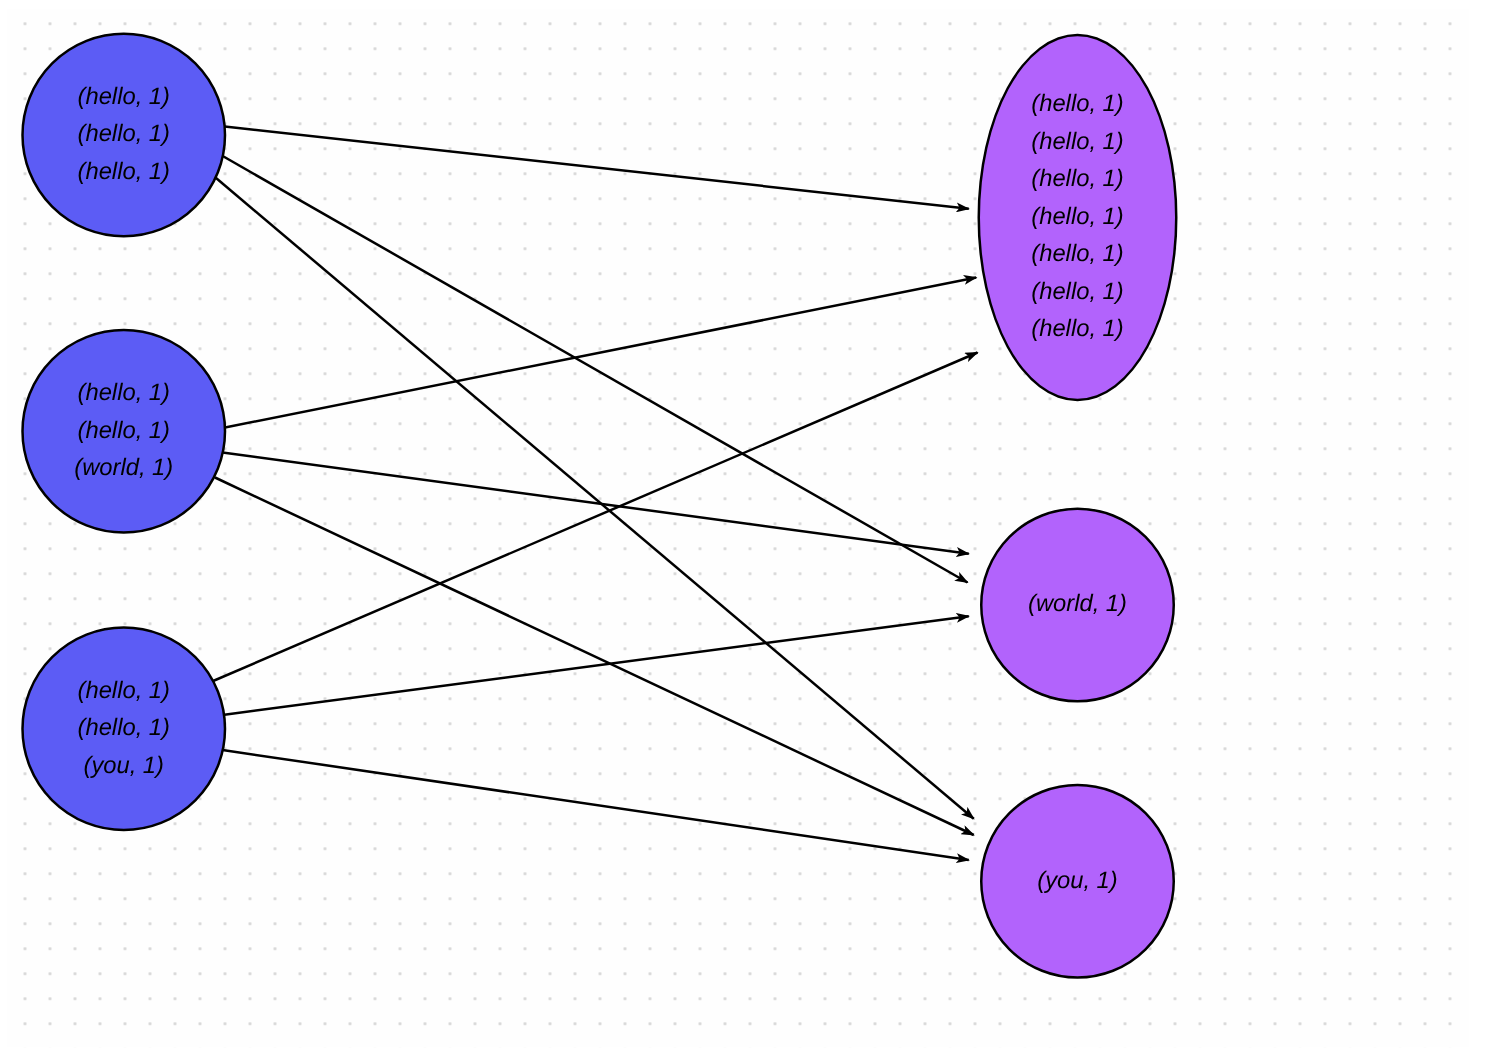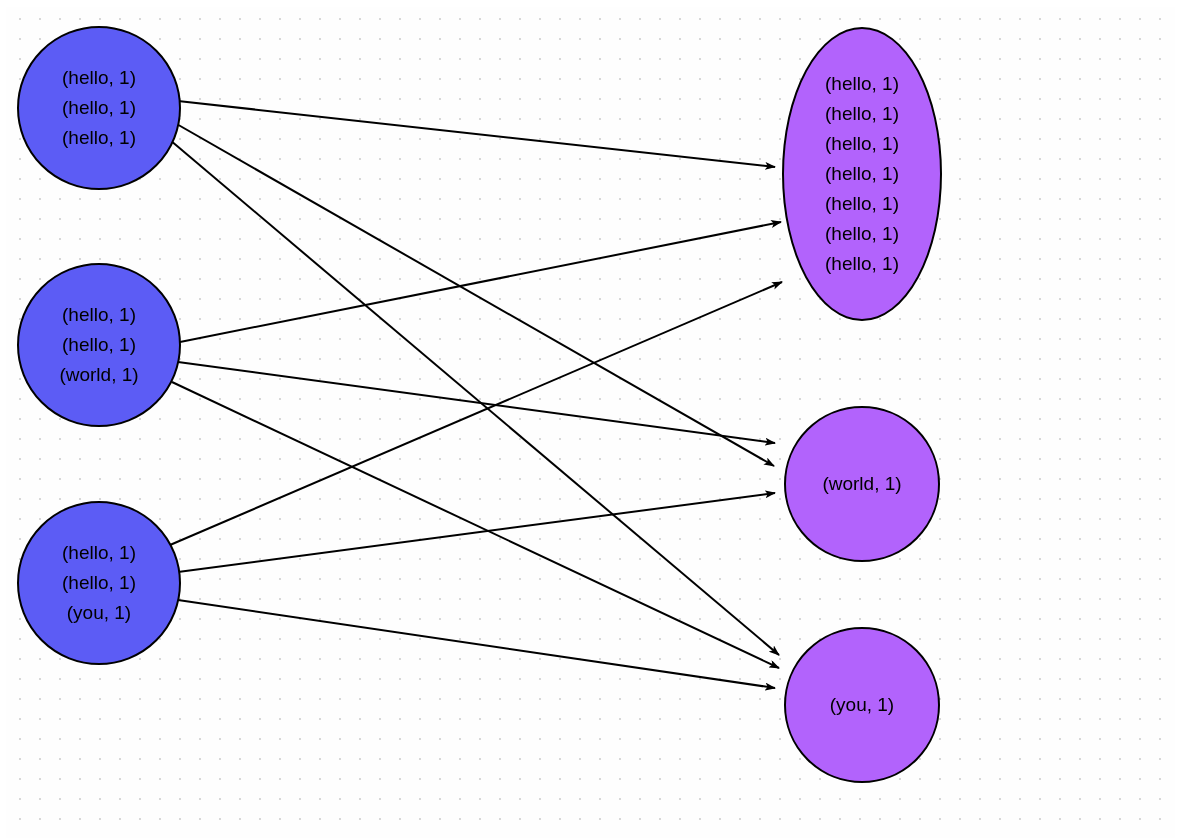"(hello, 1)" .node .line { font-style: none -> italic }
